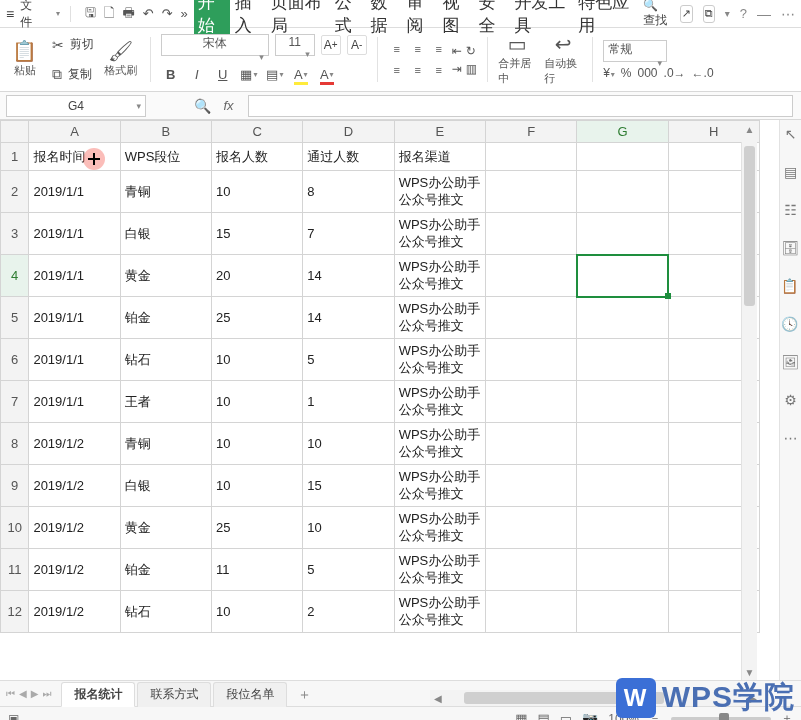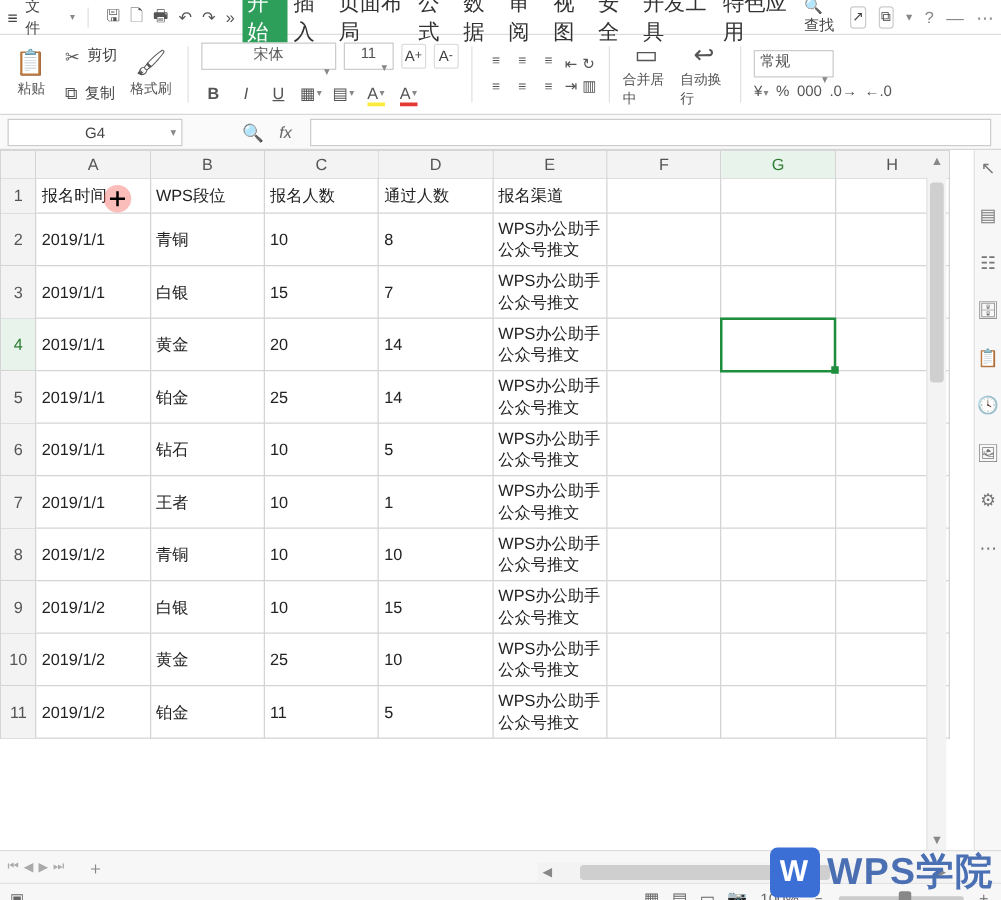"12" tr { html: none -> <tr> <th>12</th> <td>2019/1/2</td> <td>钻石</td> <td>10</td> <td>2</td> <td>WPS办公助手公众号推文</td> <td></td> <td></td> <td></td> </tr> }
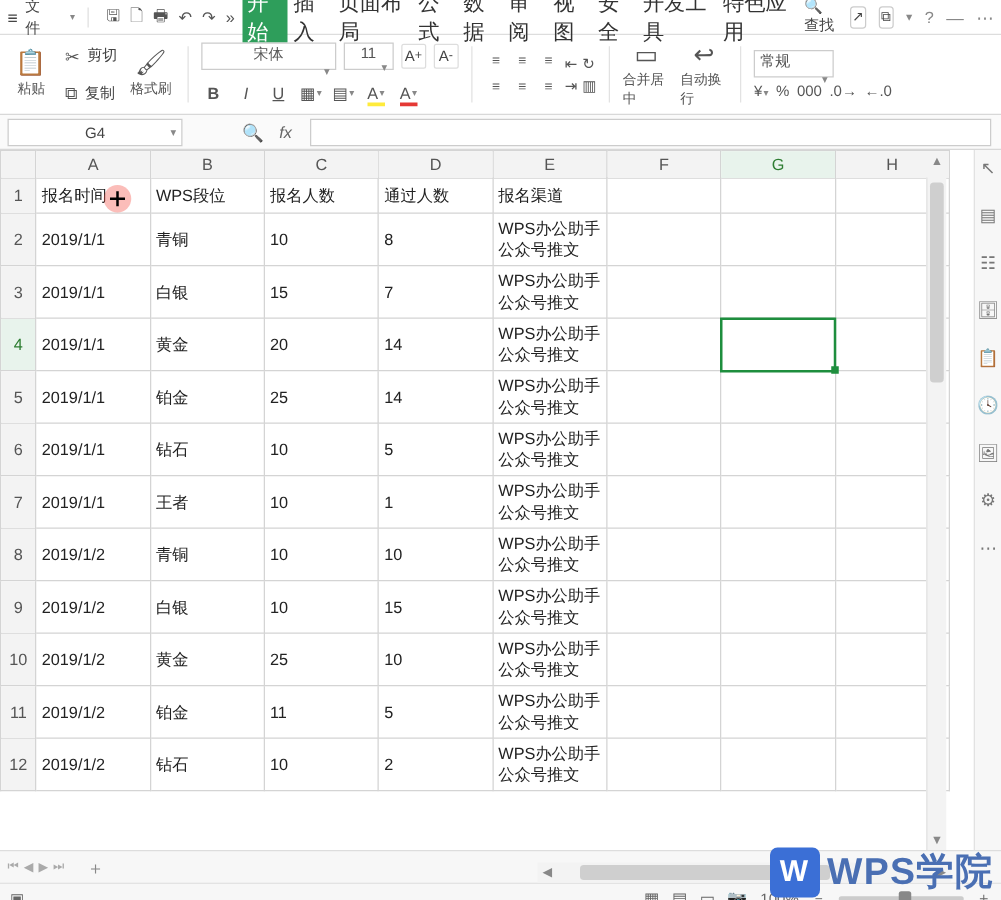"报名统计" div { html: none -> <div> <div>报名统计</div> <div>联系方式</div> <div>段位名单</div> </div> }
